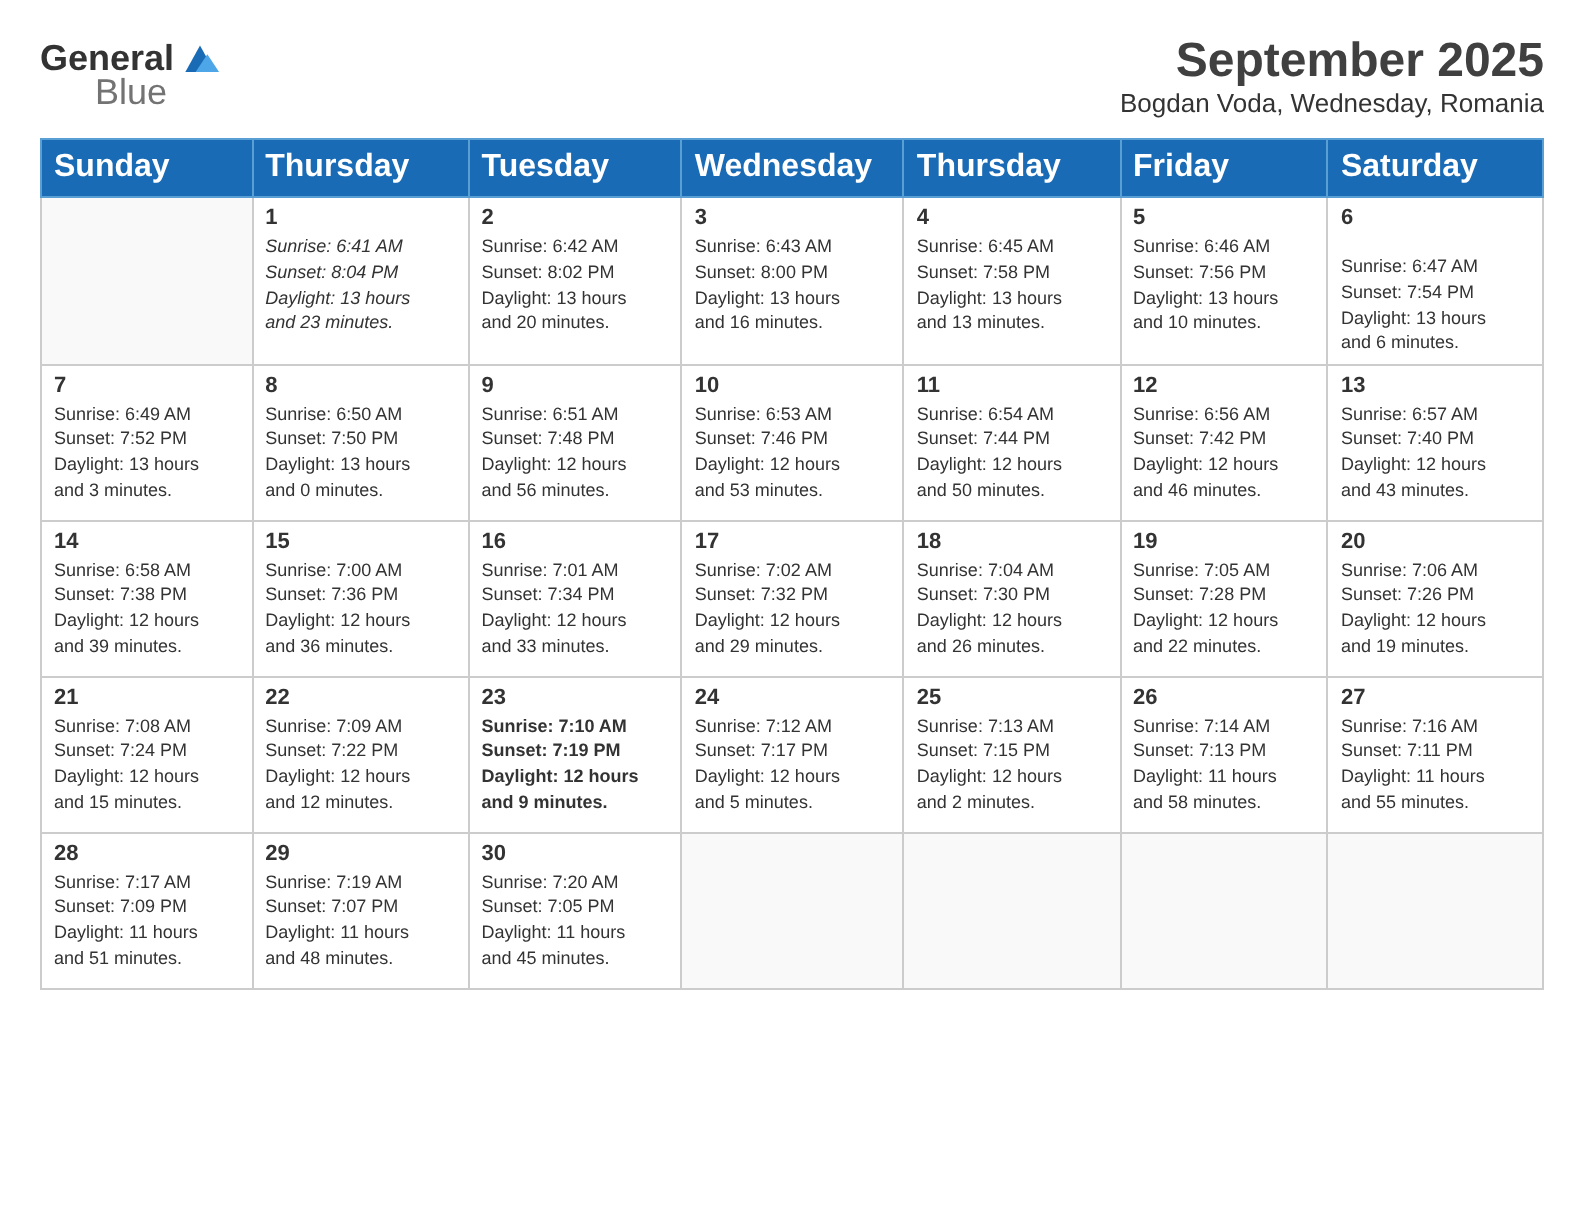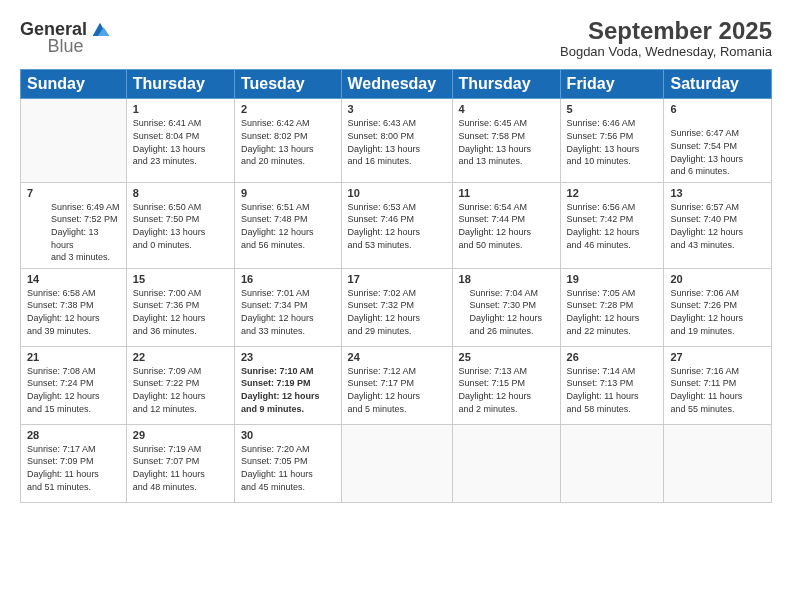"Sunrise: 6:41 AM" div.day-info { font-style: none -> italic }
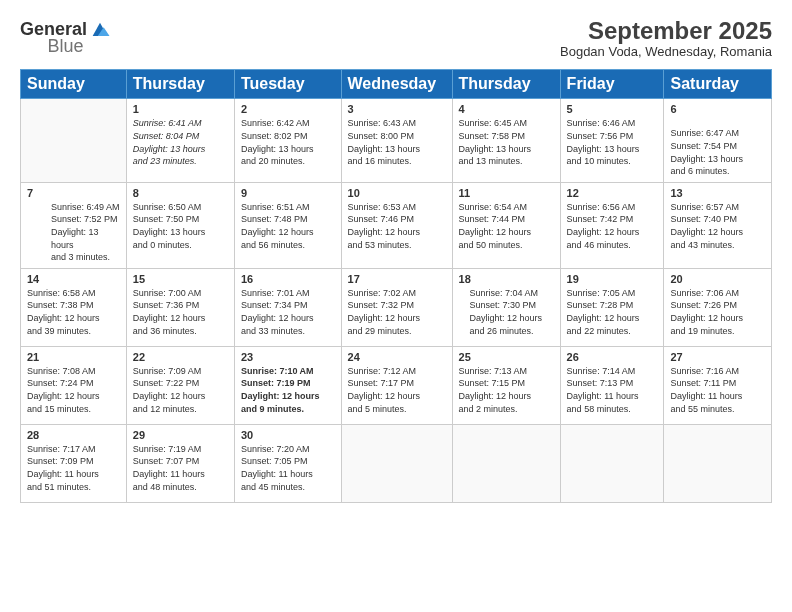"Sunrise: 6:49 AM" div.day-info { margin-left: 24px -> none }
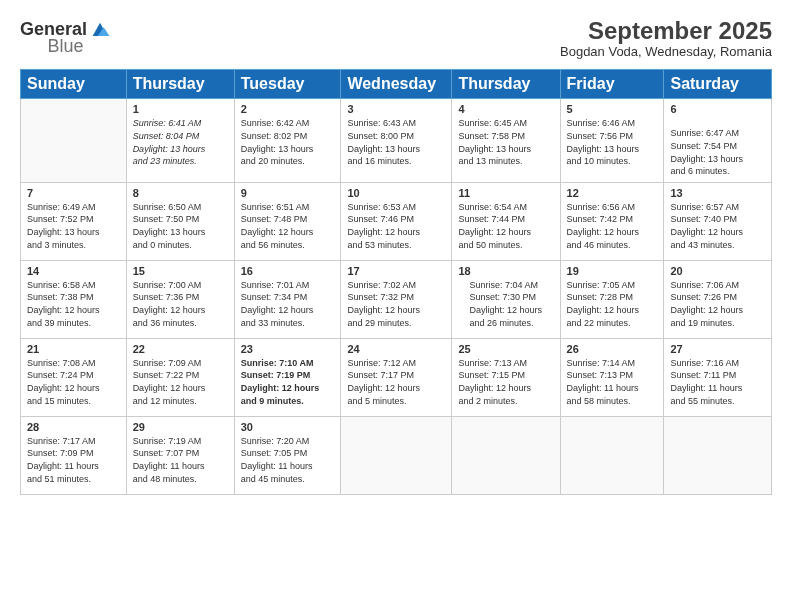"Sunrise: 7:04 AM" div.day-info { margin-left: 11px -> none }
